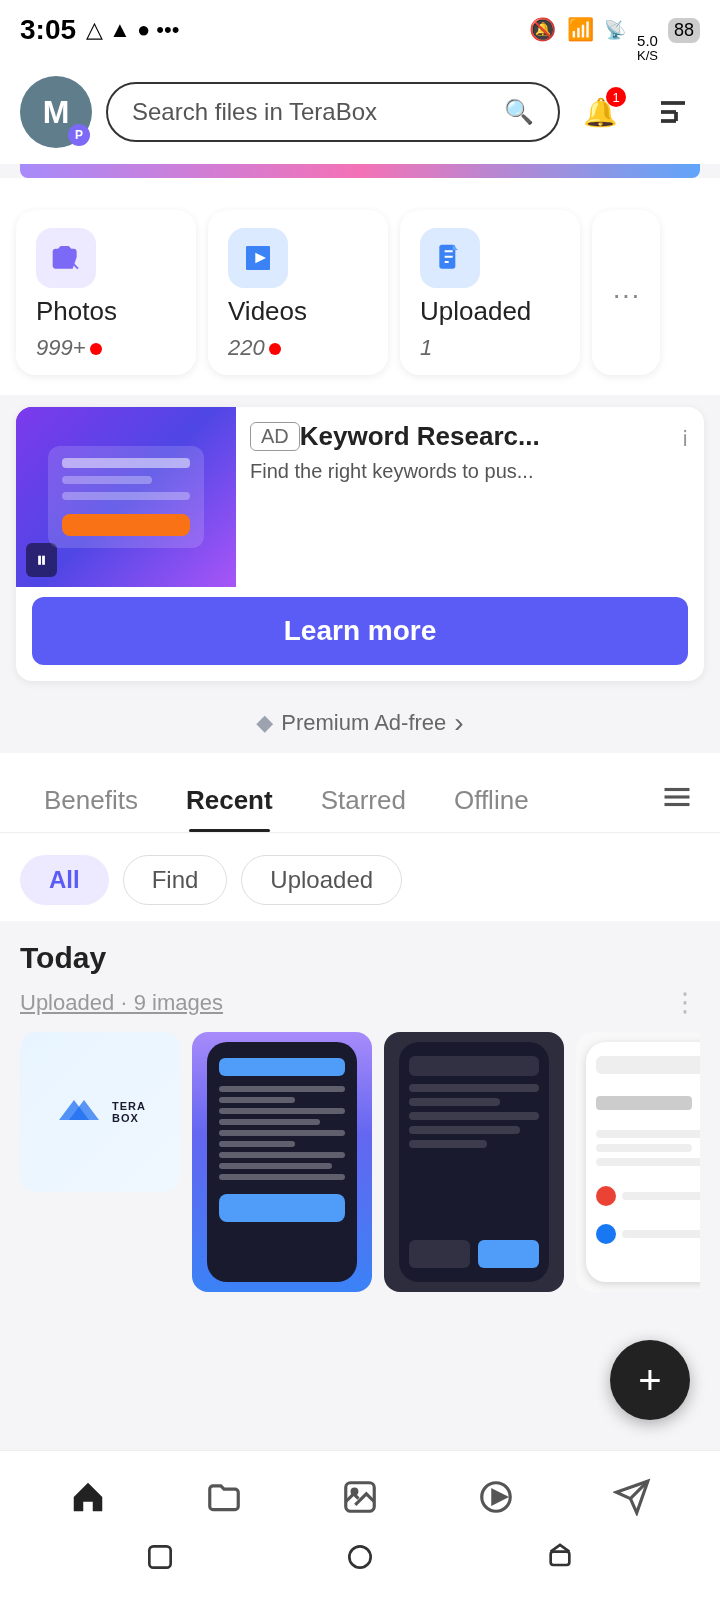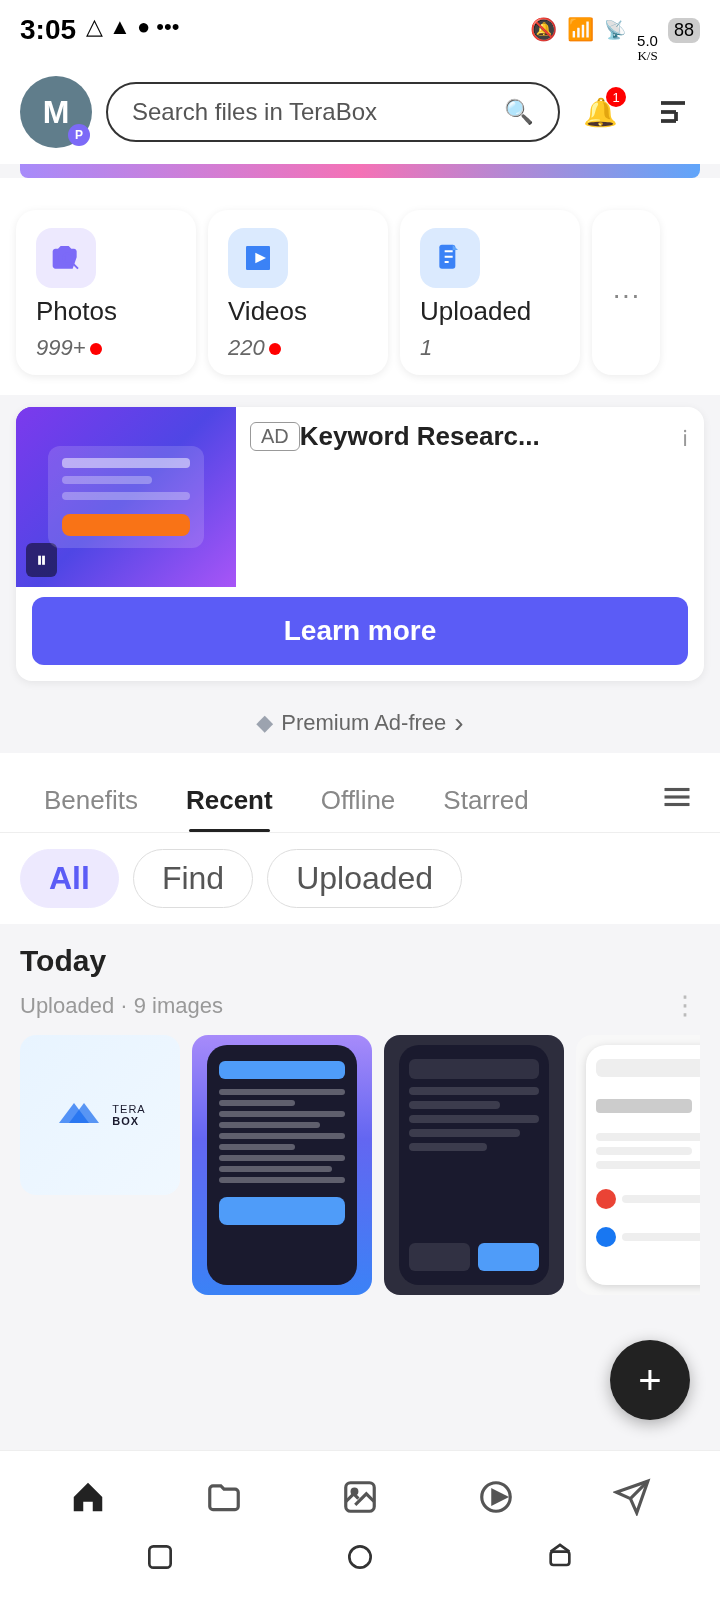"3:05" .status-left { align-items: none -> center }
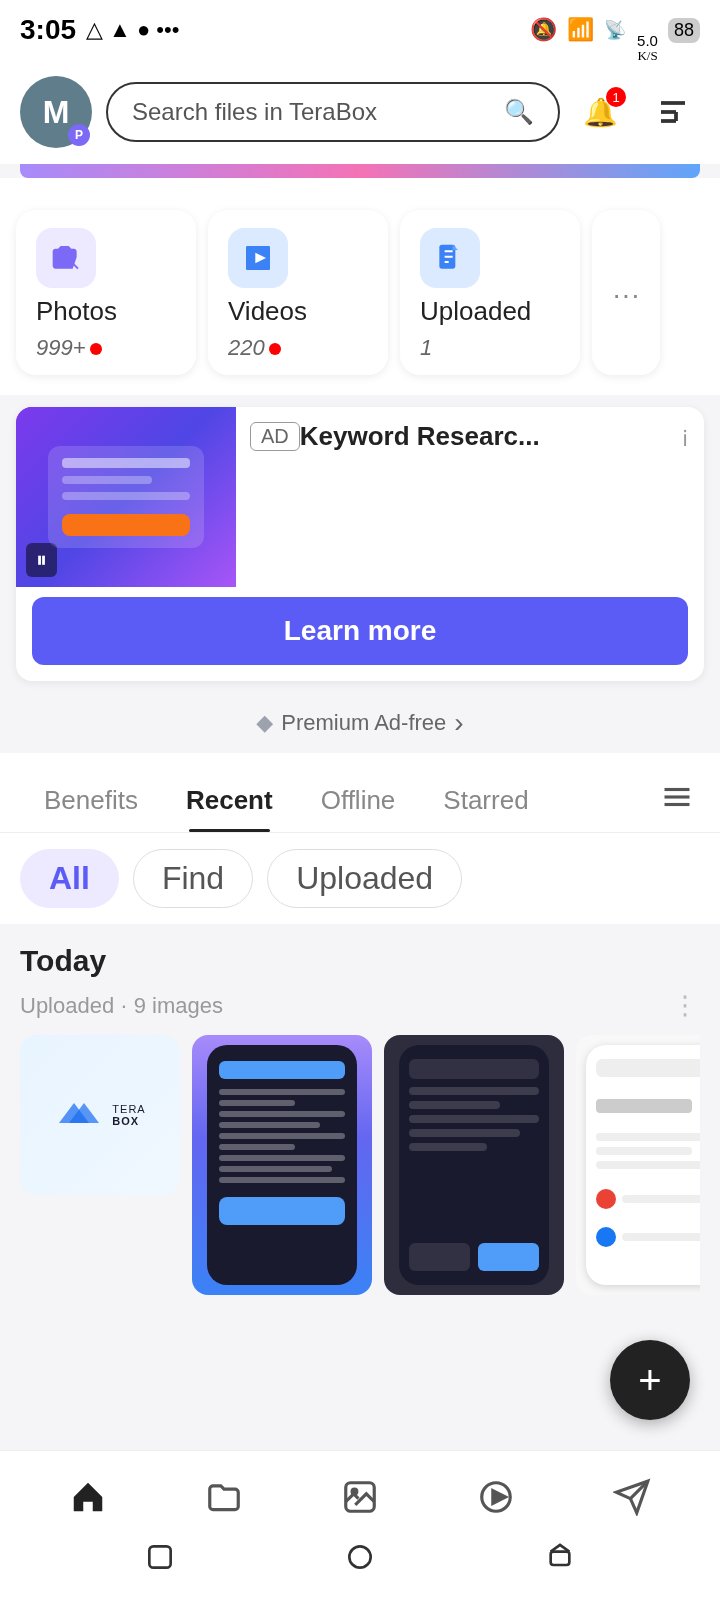"K/S" div { font-family: Liberation Serif, serif -> none }
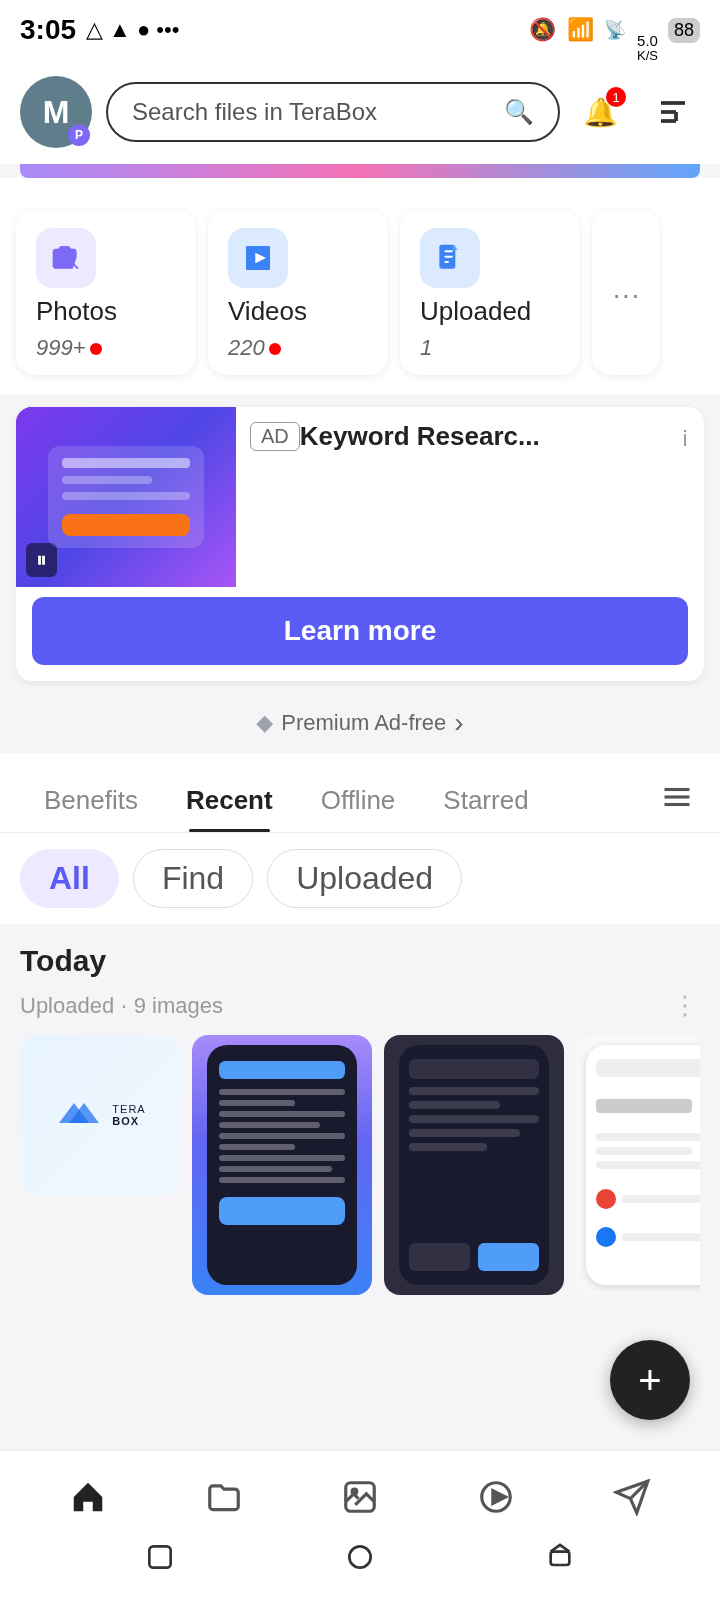"Find the right keywords to" div.ad-desc { html: none -> <div>Find the right keywords to pus...</div> }
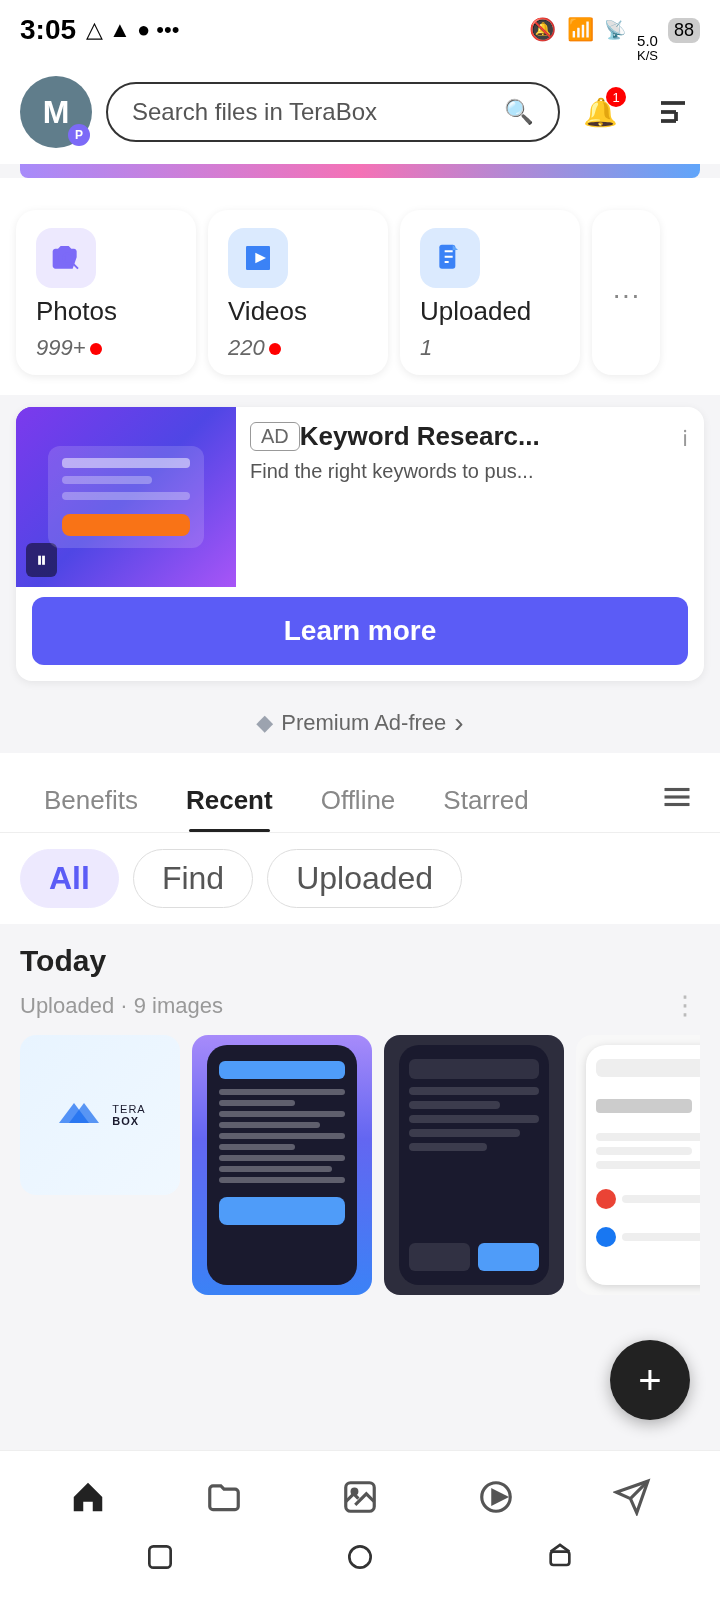"Offline" div.tab { order: before "Starred" -> after "Starred" }
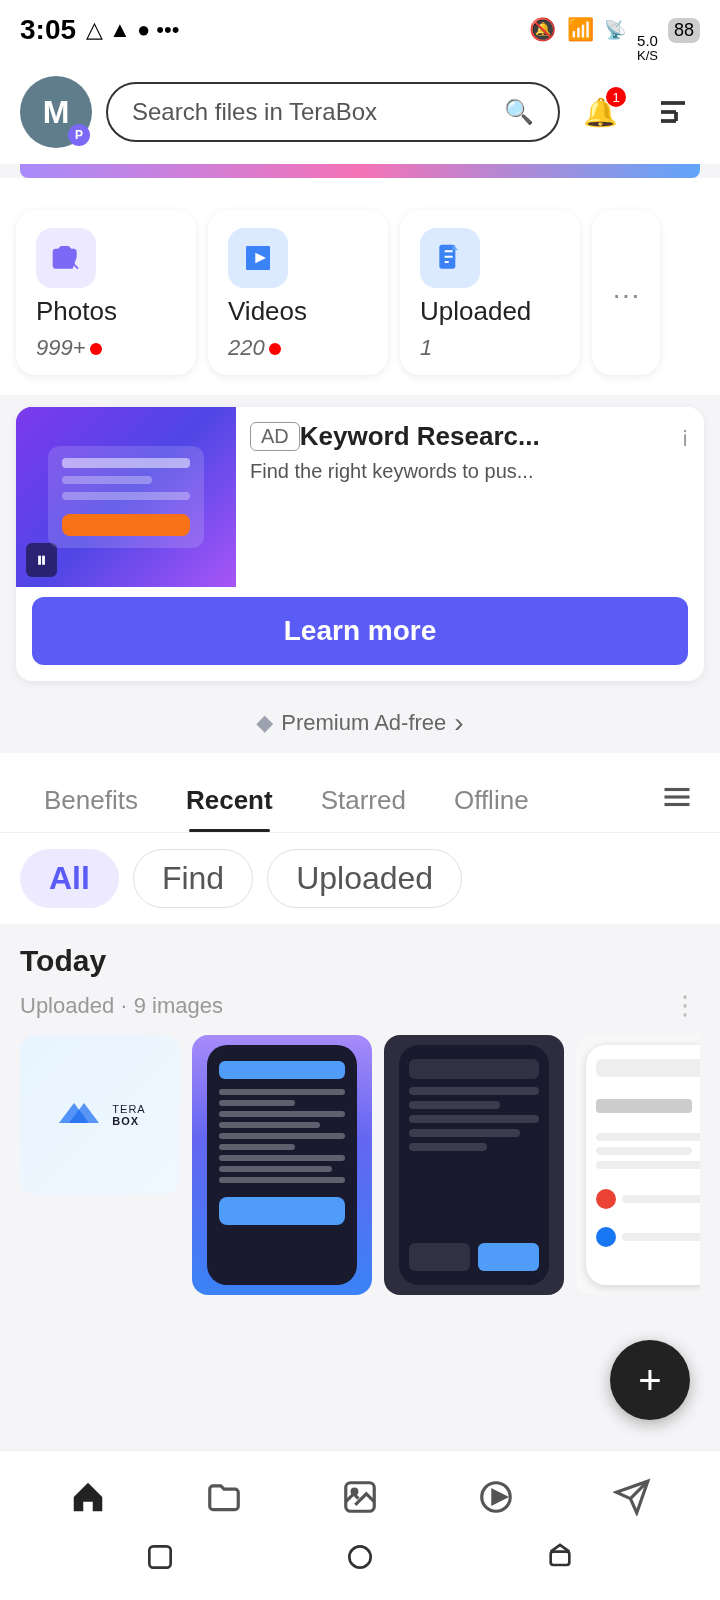"All" .pill { font-size: 32px -> 24px; margin-top: none -> 6px }
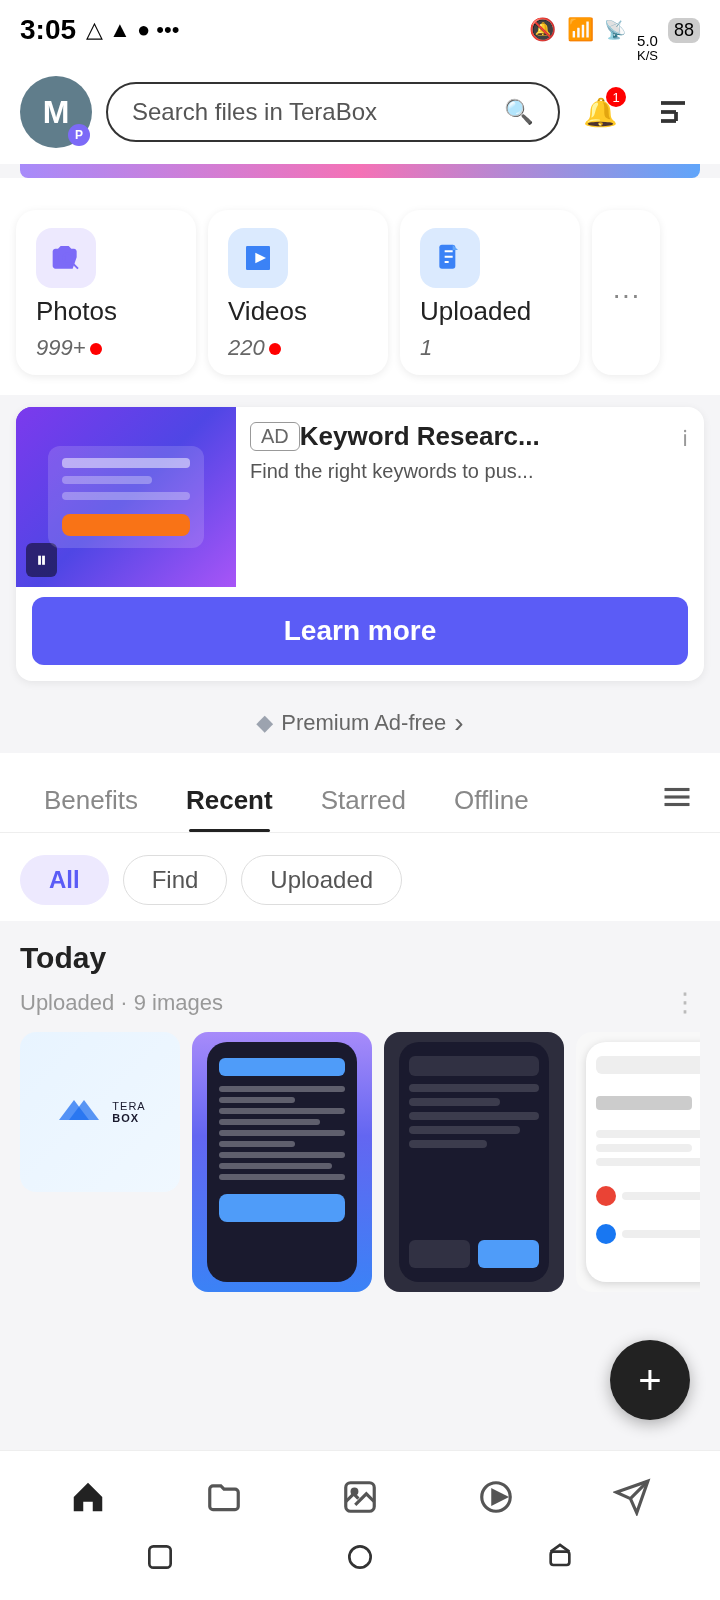"Uploaded · 9 images" .upload-label { text-decoration: none -> underline }
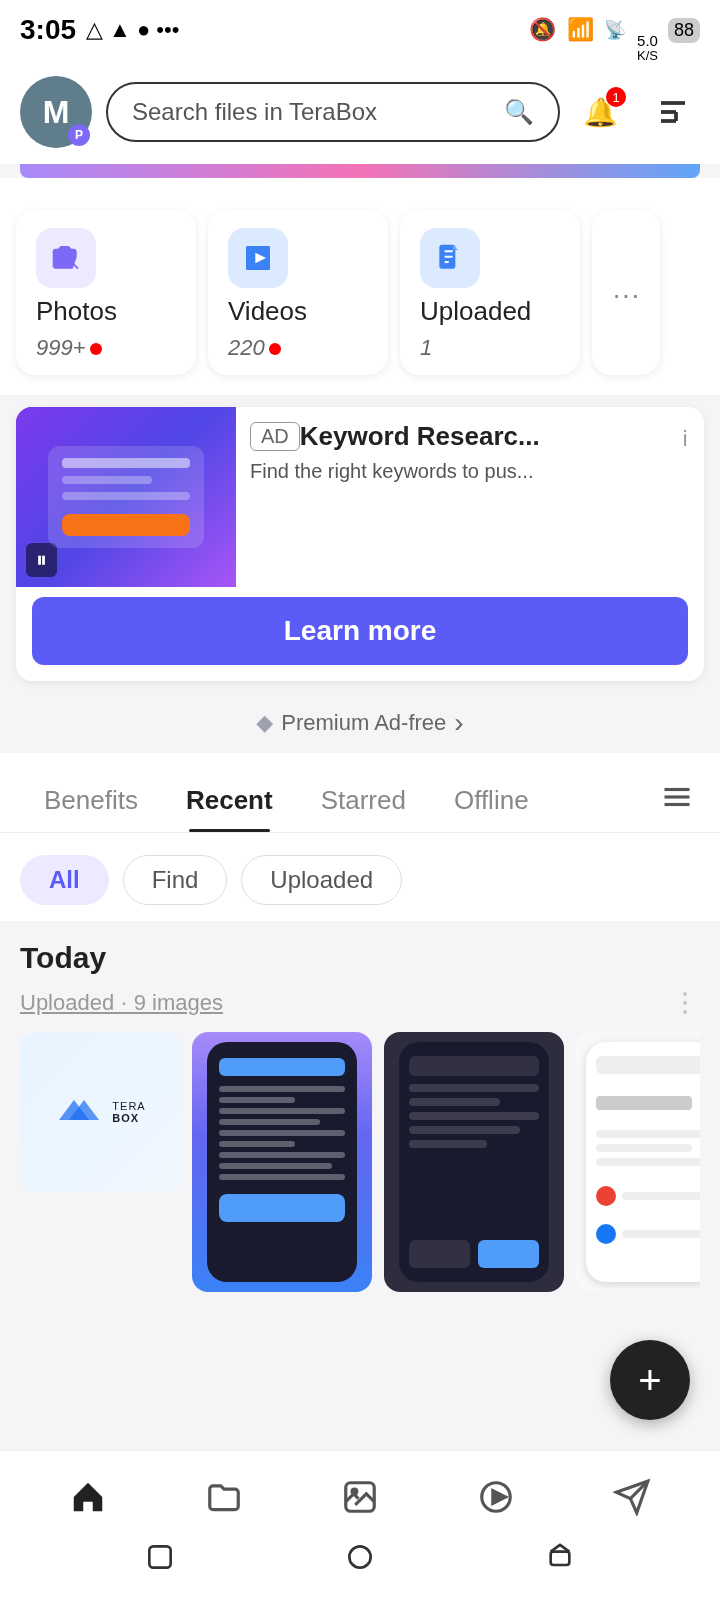"TERA" span { font-weight: 400 -> 700 }
